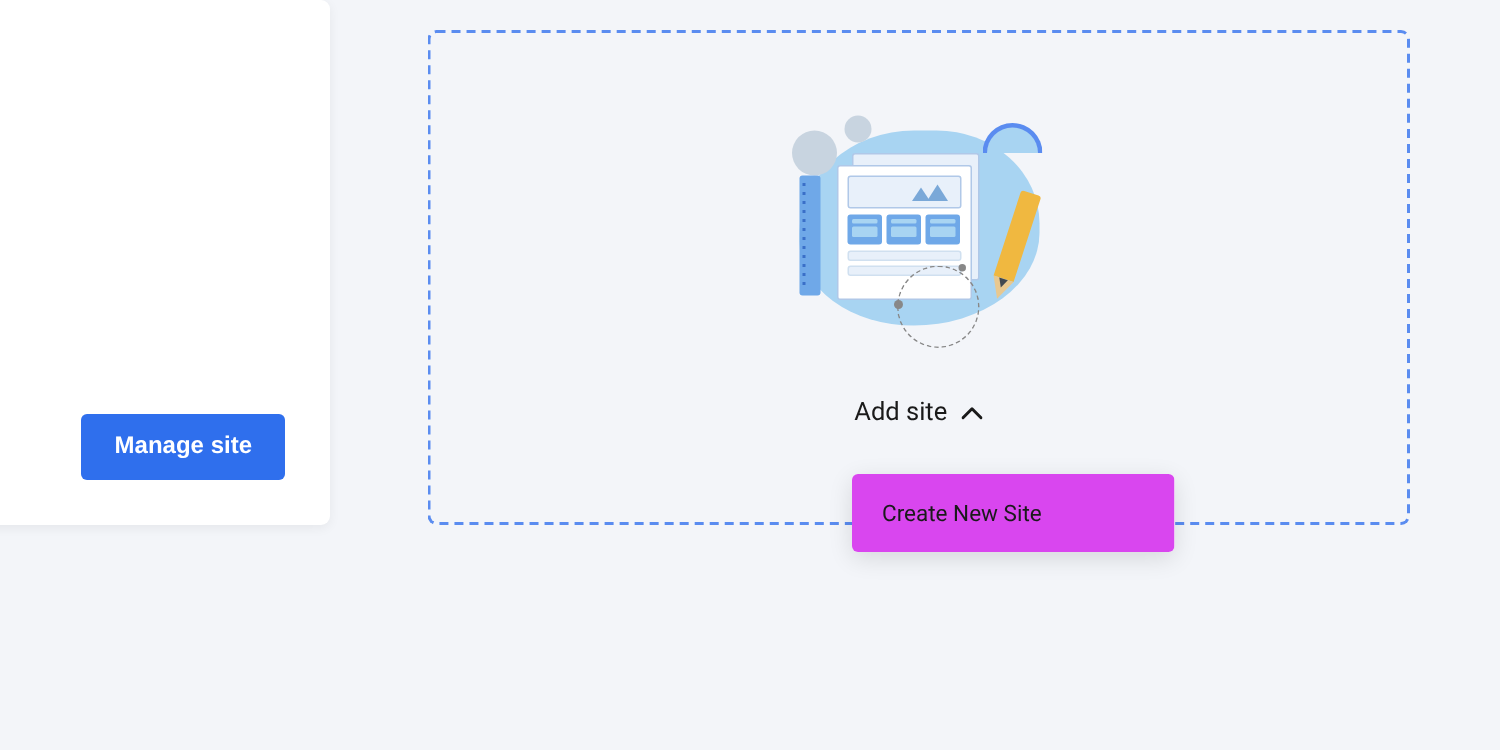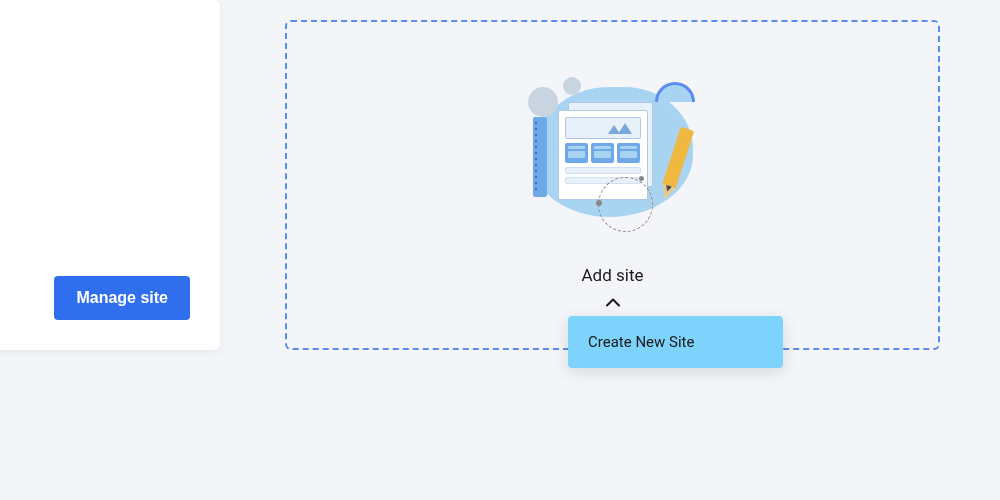"Add site" .add-site-trigger { flex-direction: column -> none }
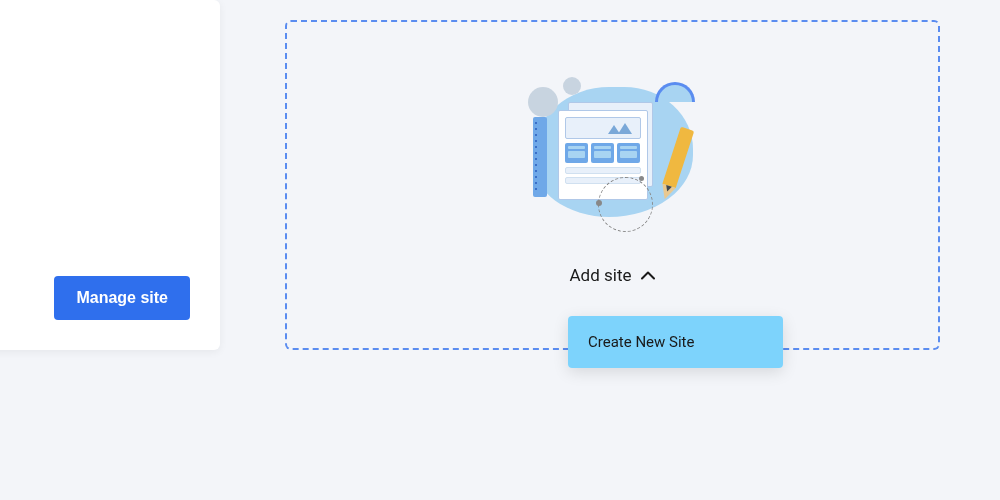"Create New Site" .dropdown-item:first-child { background: #7dd3fc -> #d946ef }
